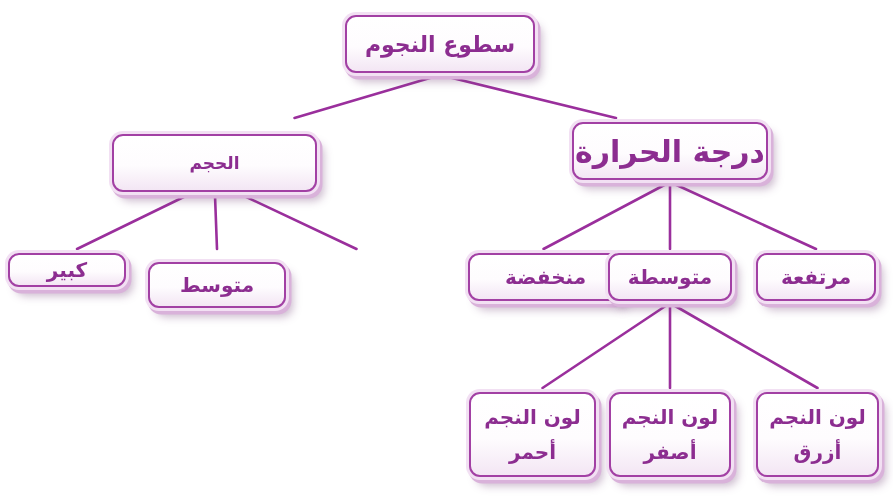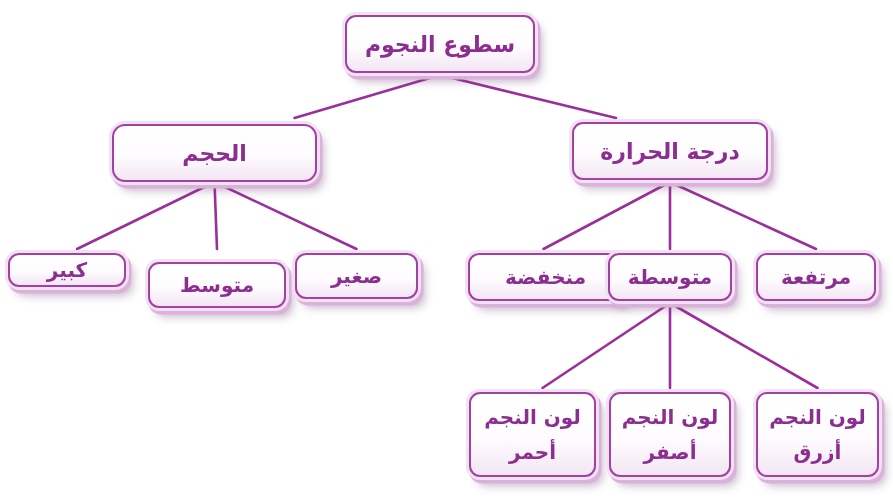"الحجم" #n-size { border-radius: 13px -> none; font-size: 22px -> 17px; top: 124px -> 134px }
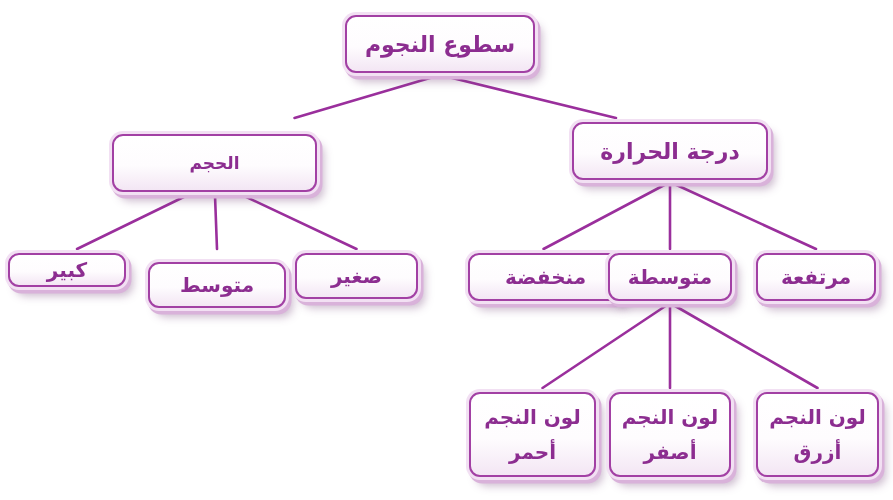"درجة الحرارة" #n-temperature { font-size: 22px -> 30px }
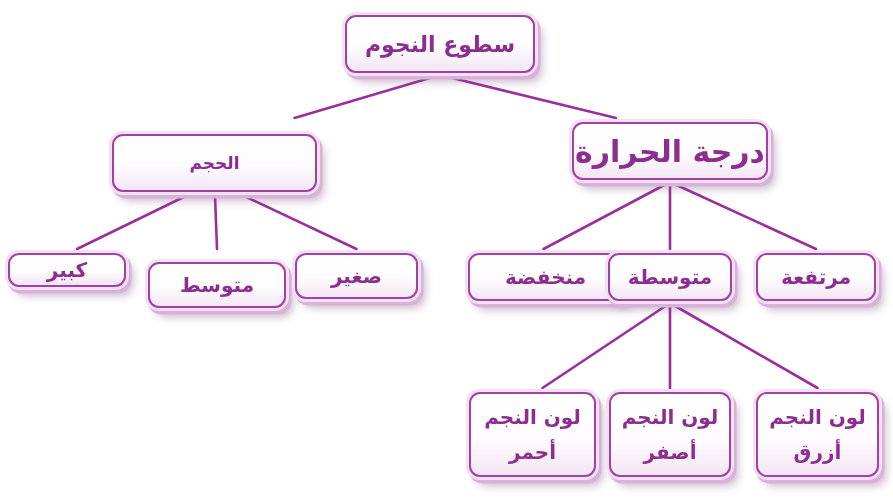"صغير" div.node { html: <div>صغير</div> -> none }
